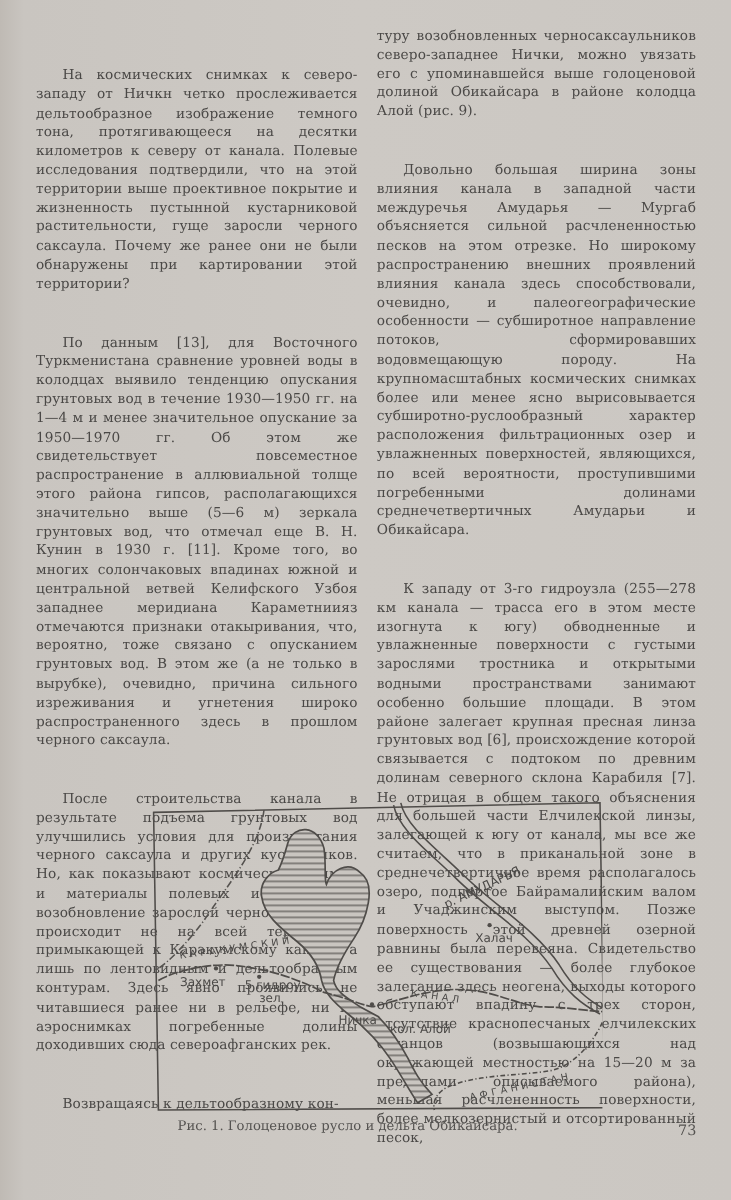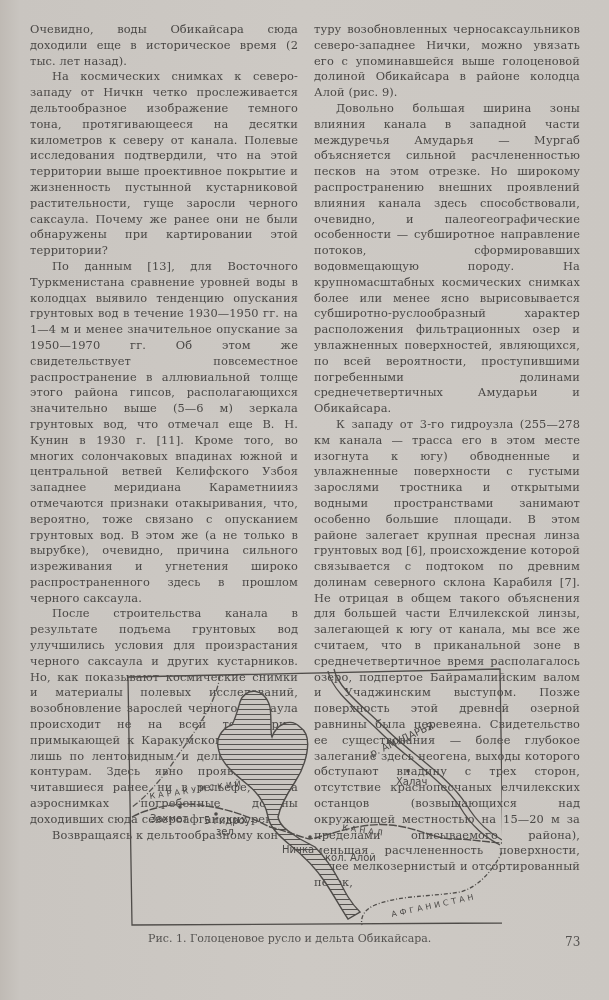"Очевидно, воды Обикайсара сюда доходили" p { html: <p>Очевидно, воды Обикайсара сюда доходили еще в историческое время (2 тыс. лет назад).</p> -> none }
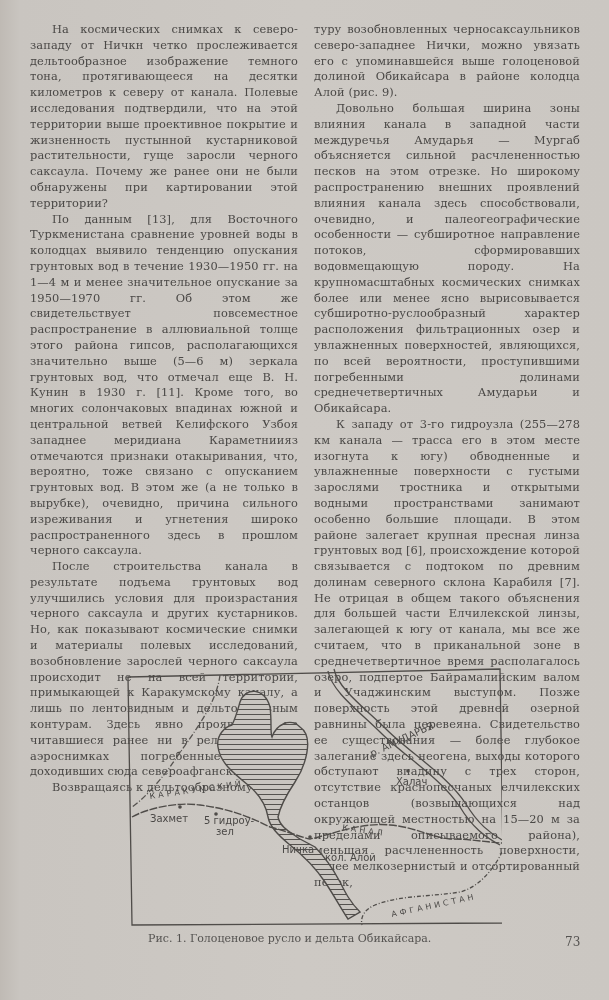"На космических снимках к северо-западу" .col p.ind { margin-top: none -> 33px }
